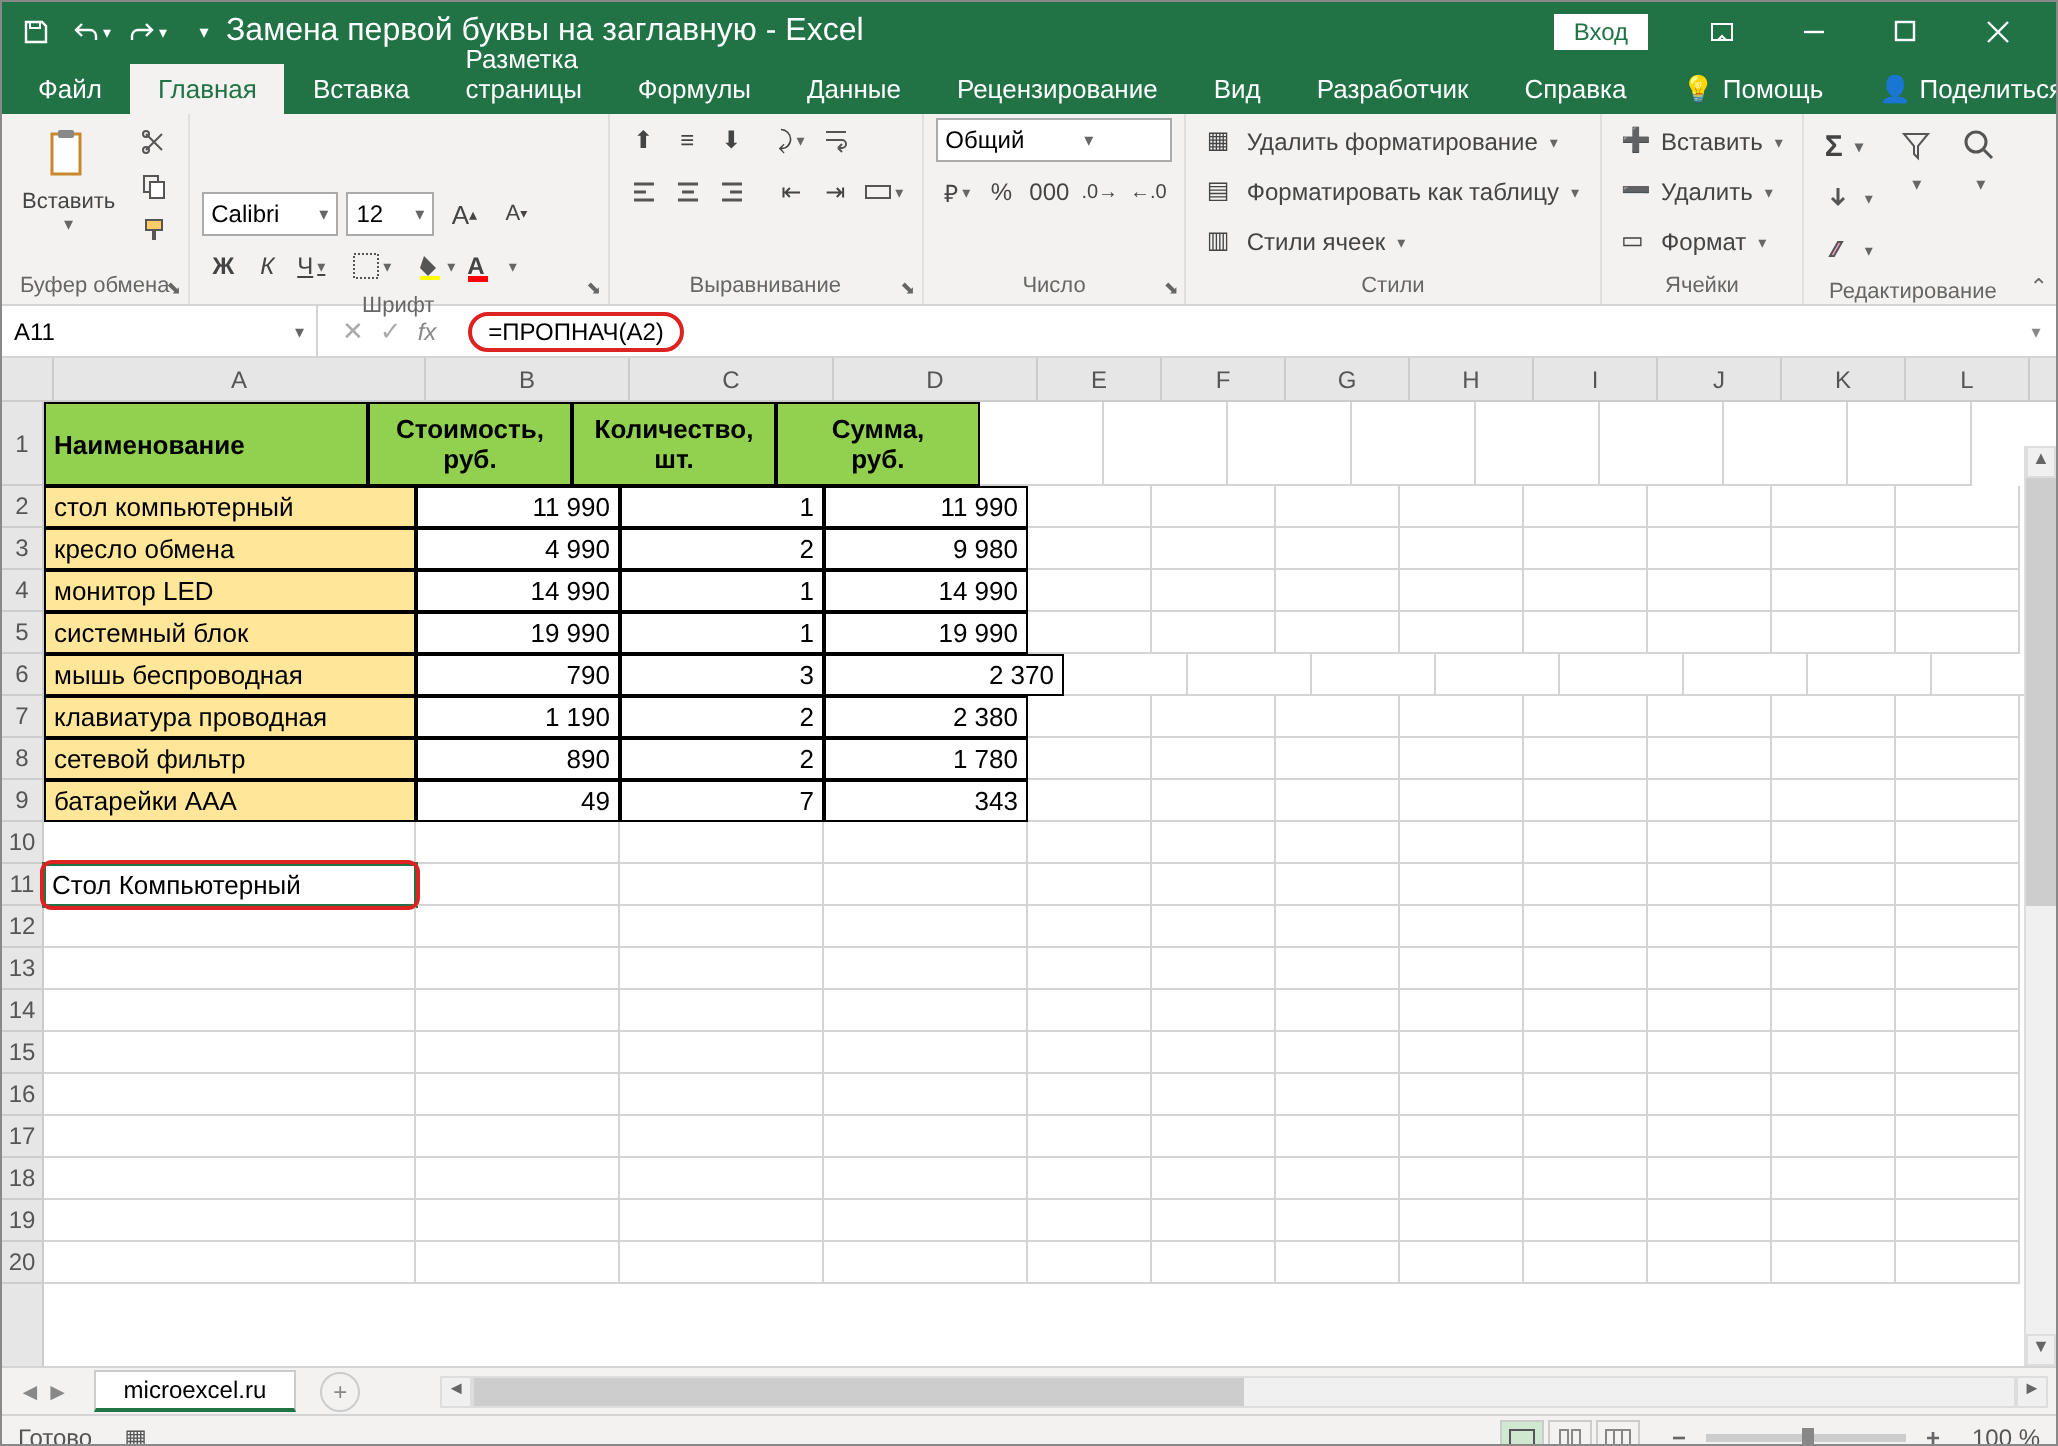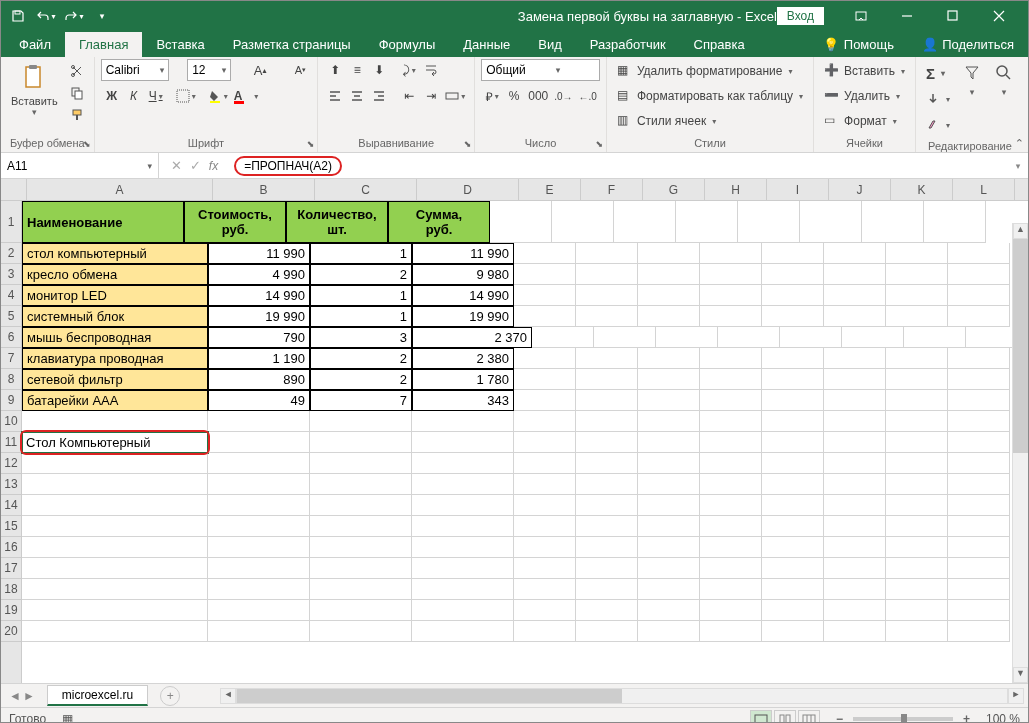"Замена первой буквы на заглавную" .titlebar .doc-title { font-size: 13px -> 16px; text-align: right -> left }
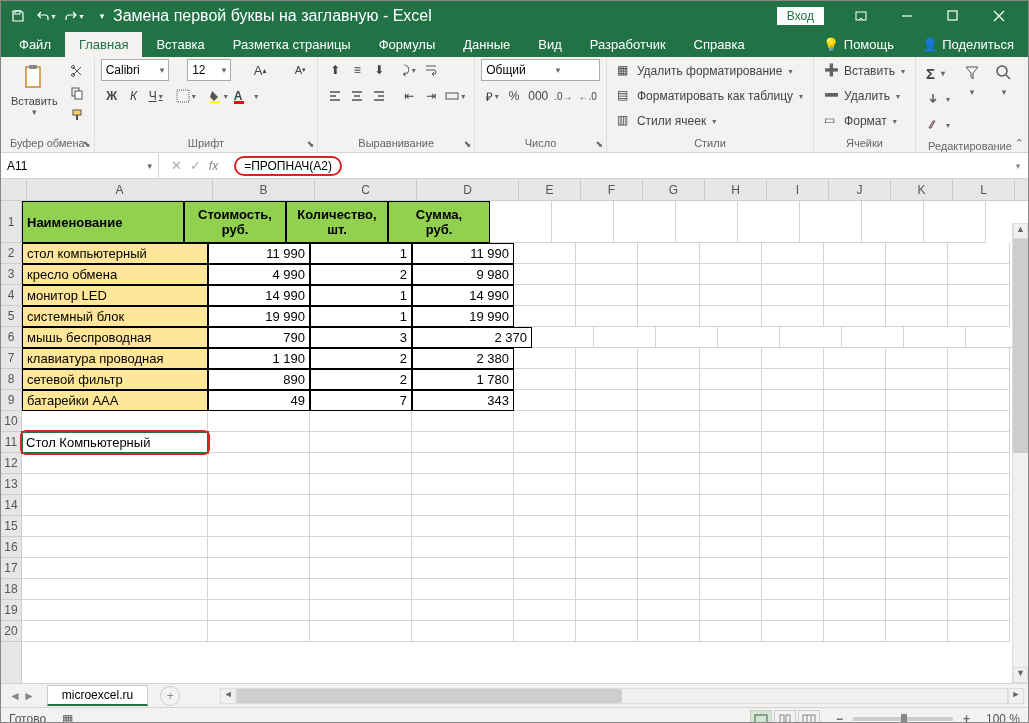"Рецензирование" div.tab { html: none -> <div>Рецензирование</div> }
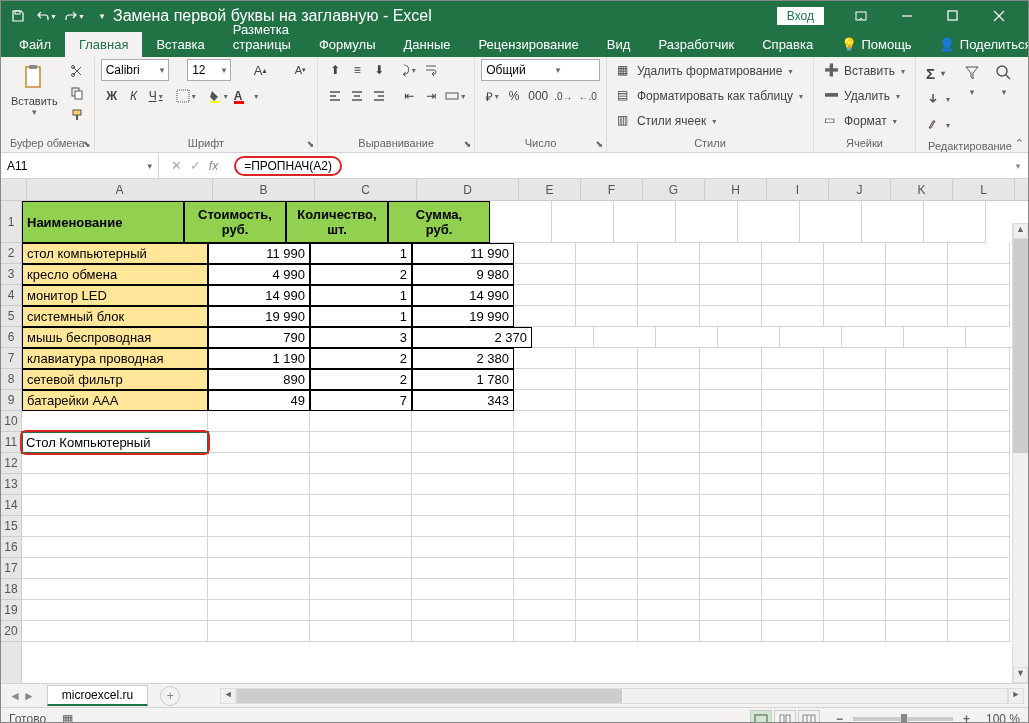"Calibri" .font-row { gap: 18px -> 4px; margin-top: none -> 37px }
